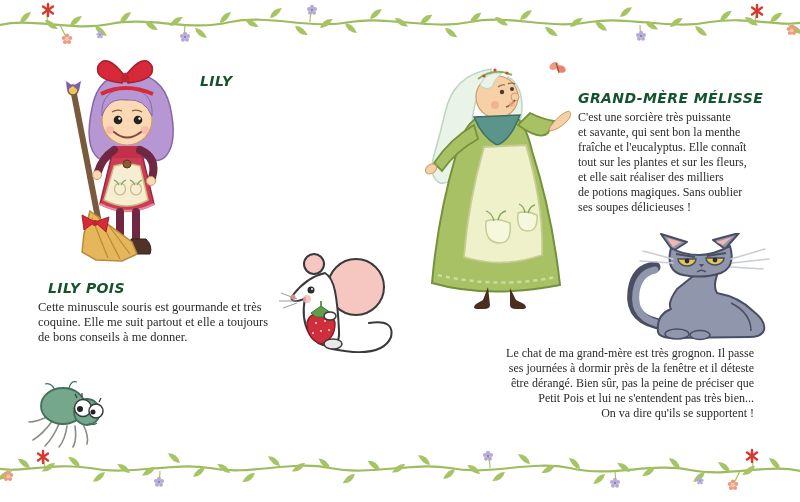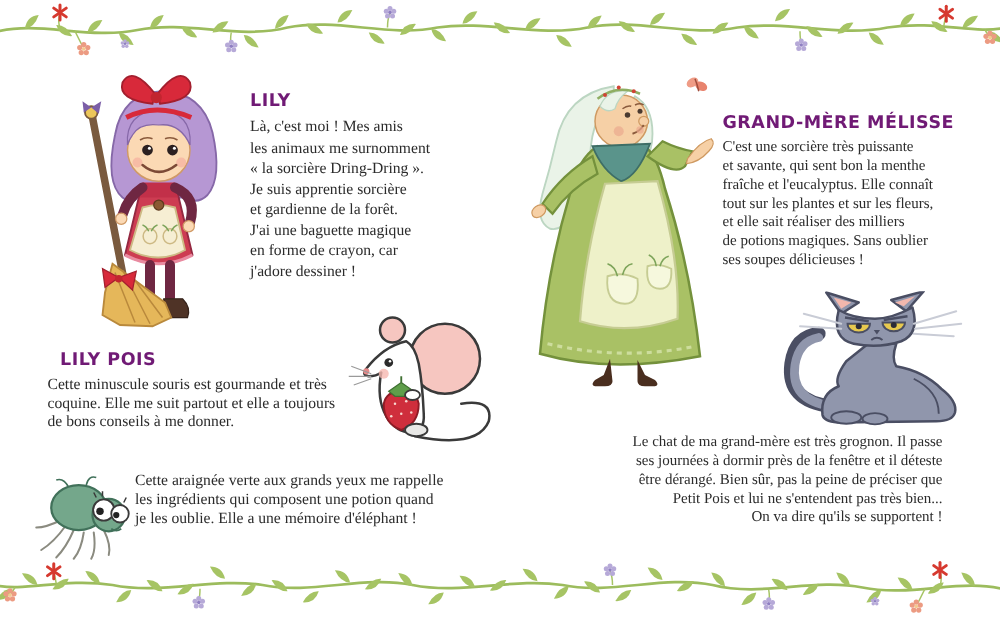"LILY" .char h2 { color: #701a75 -> #14532d; font-style: none -> italic }
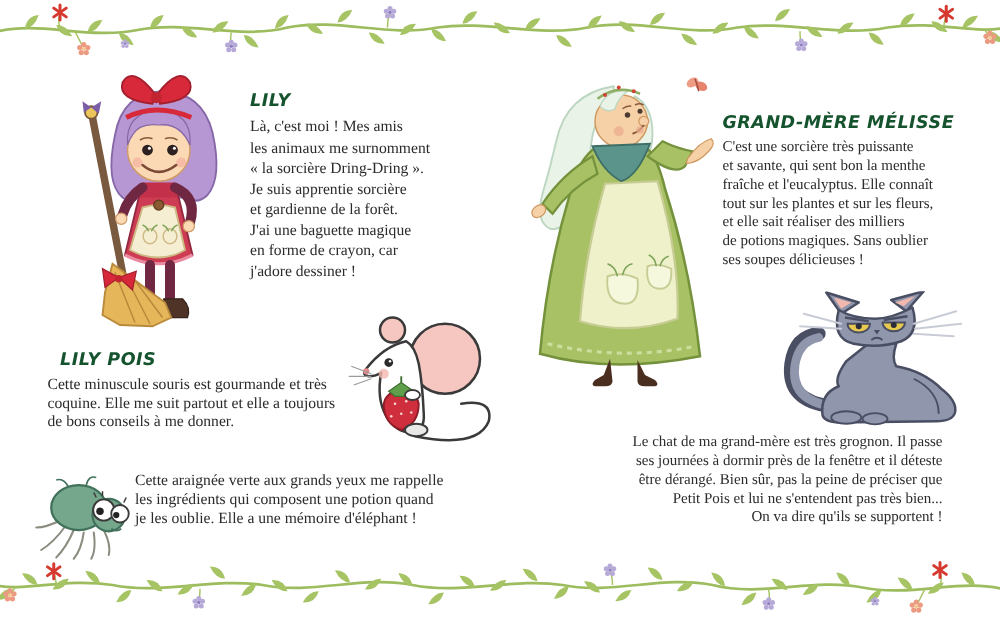"Là, c'est moi ! Mes" p { html: <p>Là, c'est moi ! Mes amis les animaux me surnomment « la sorcière Dring-Dring ». Je suis apprentie sorcière et gardienne de la forêt. J'ai une baguette magique en forme de crayon, car j'adore dessiner !</p> -> none }
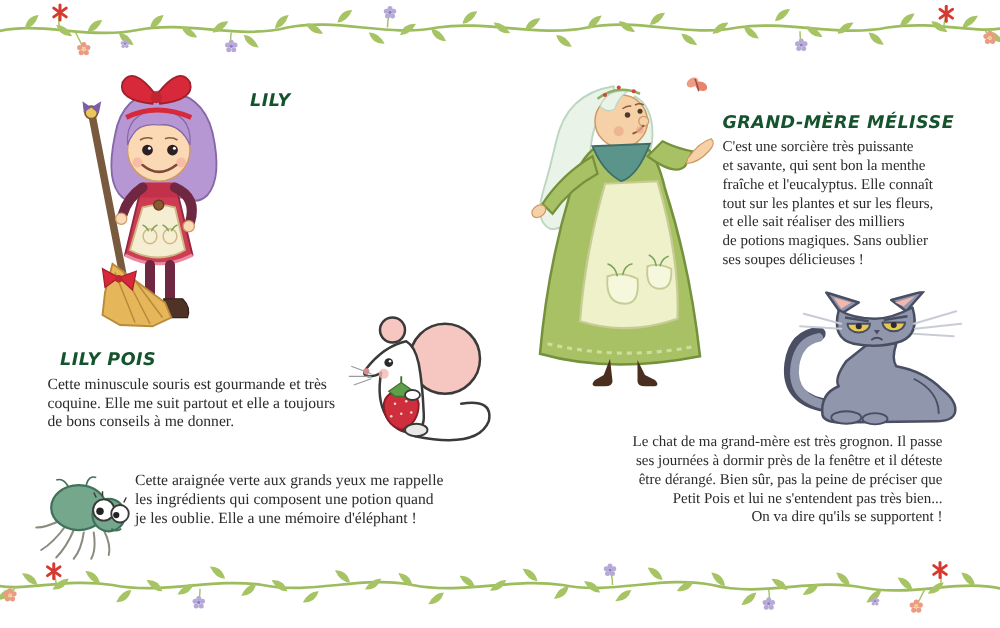"Cette araignée verte aux grands" p { html: <p>Cette araignée verte aux grands yeux me rappelle les ingrédients qui composent une potion quand je les oublie. Elle a une mémoire d'éléphant !</p> -> none }
